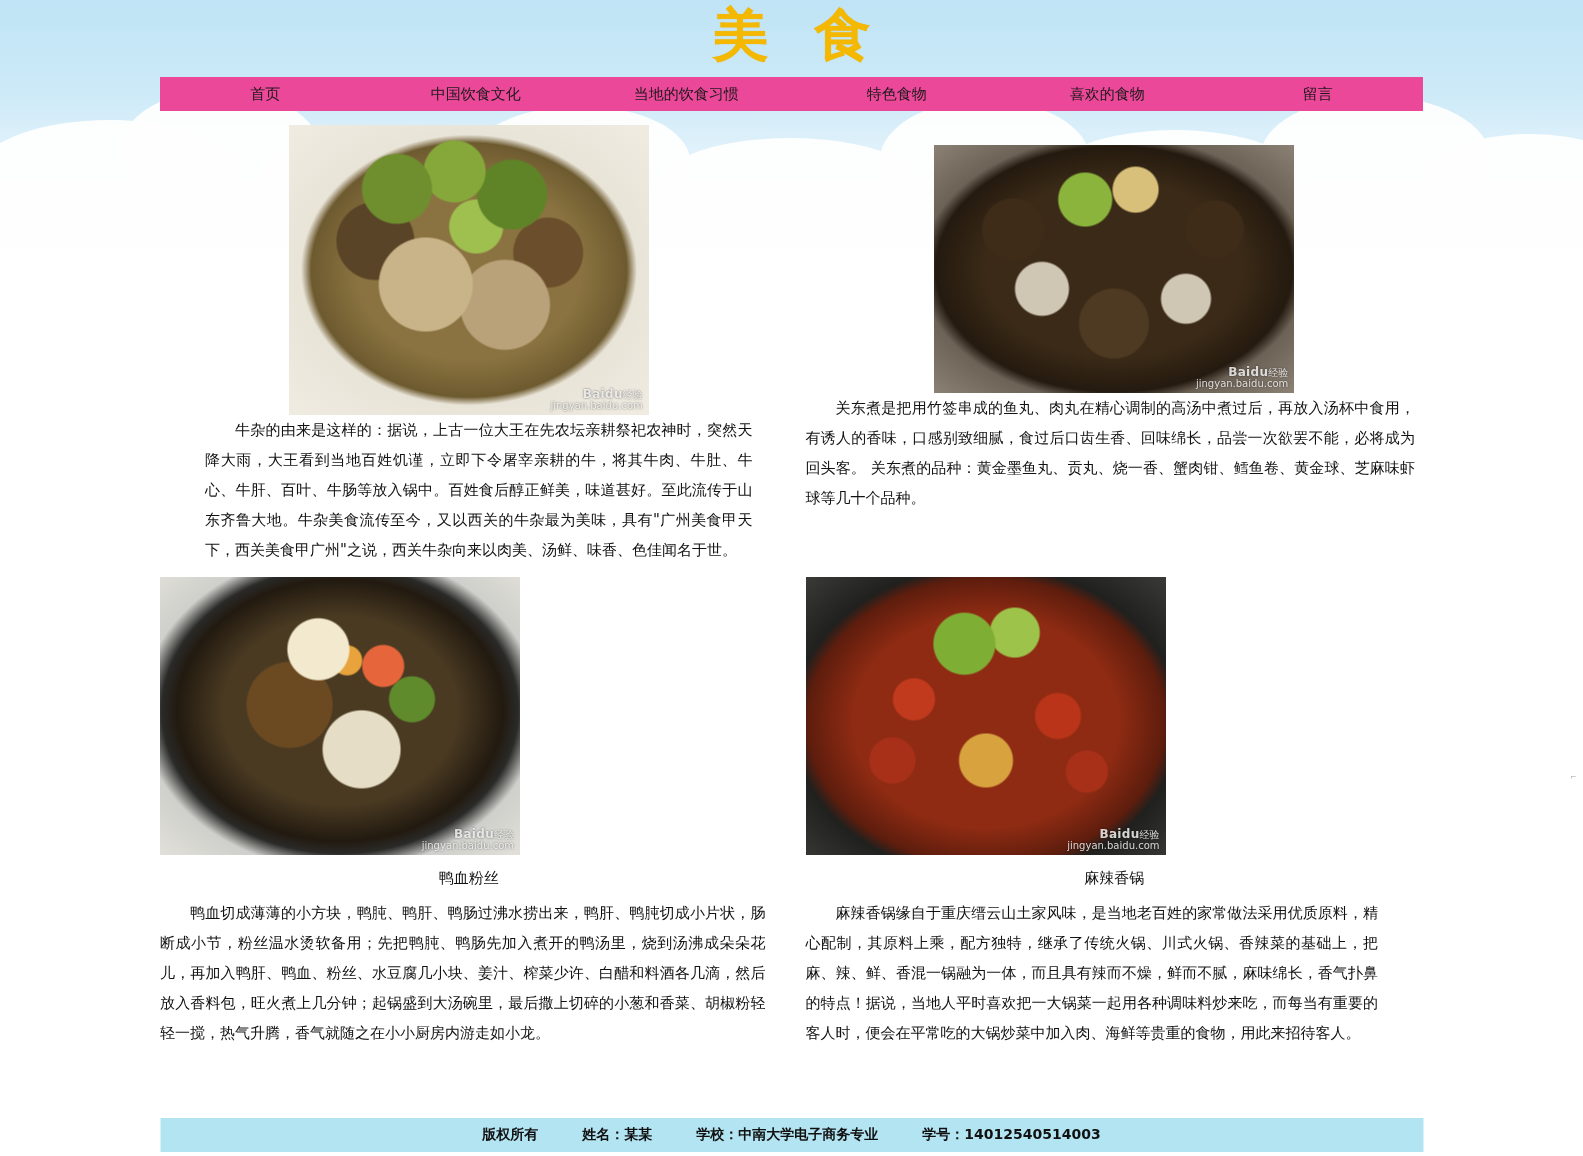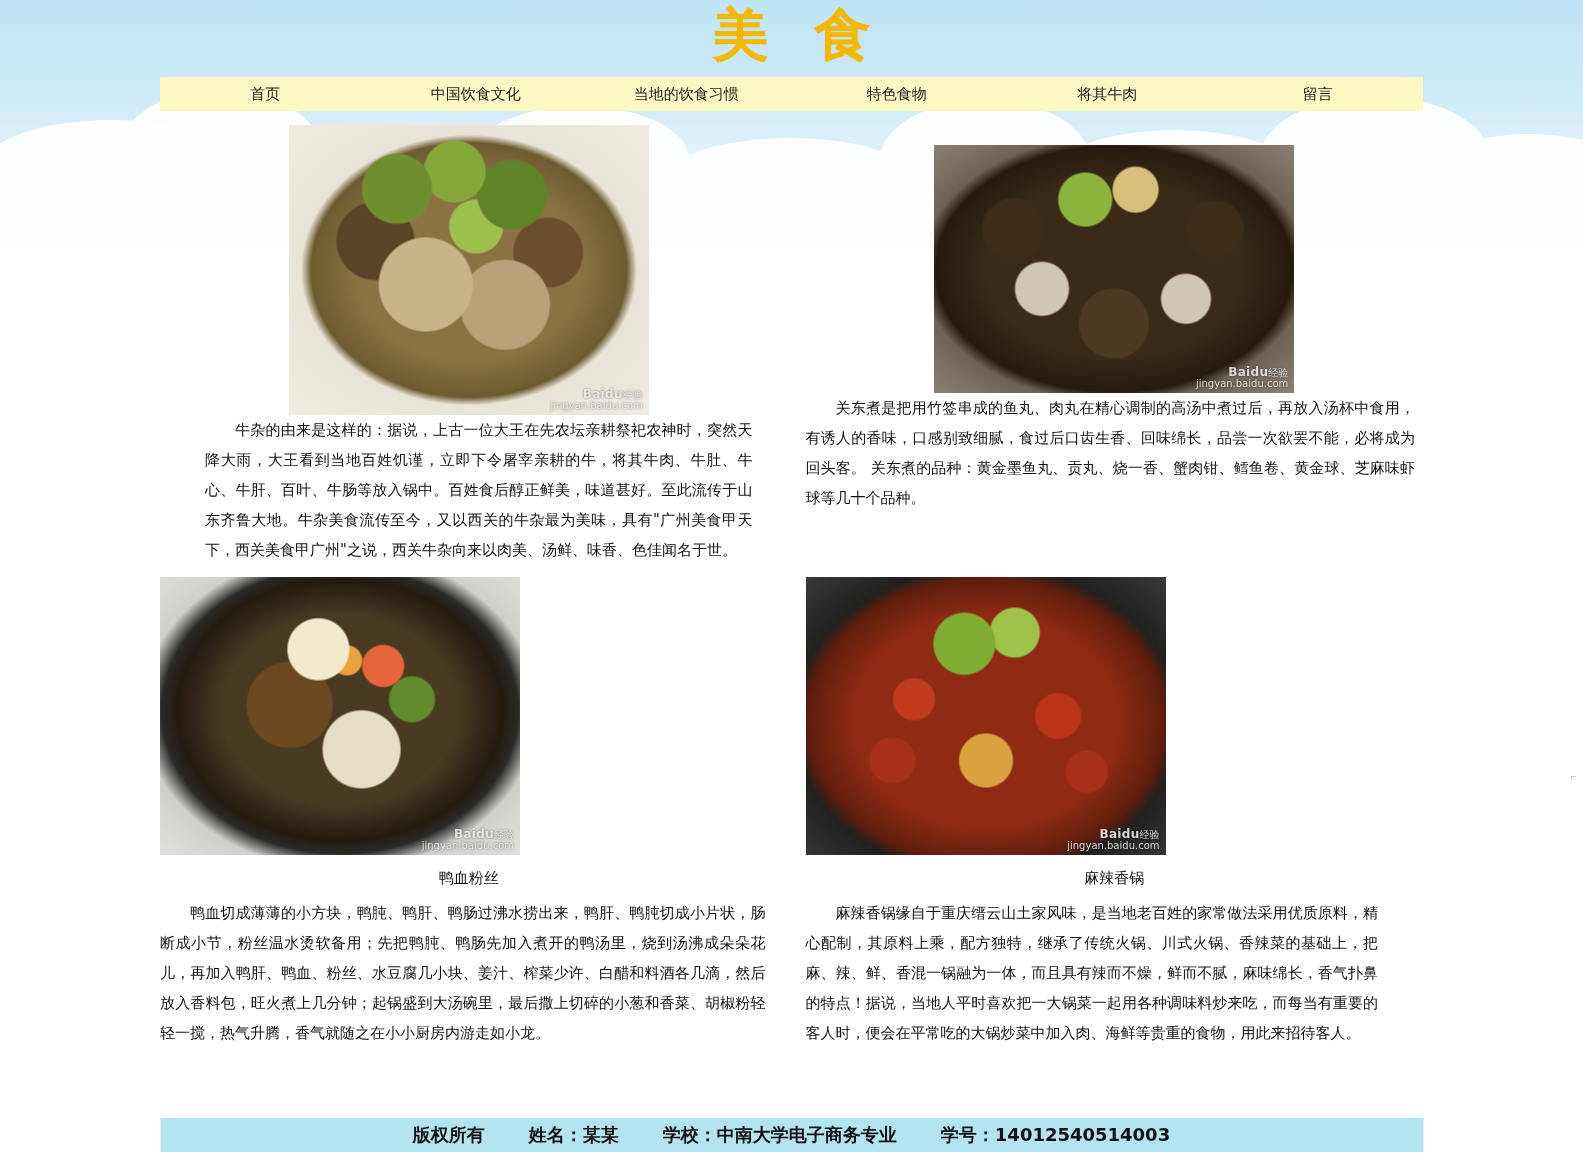"首页" .navbar { background: #fef9c3 -> #ec4899 }
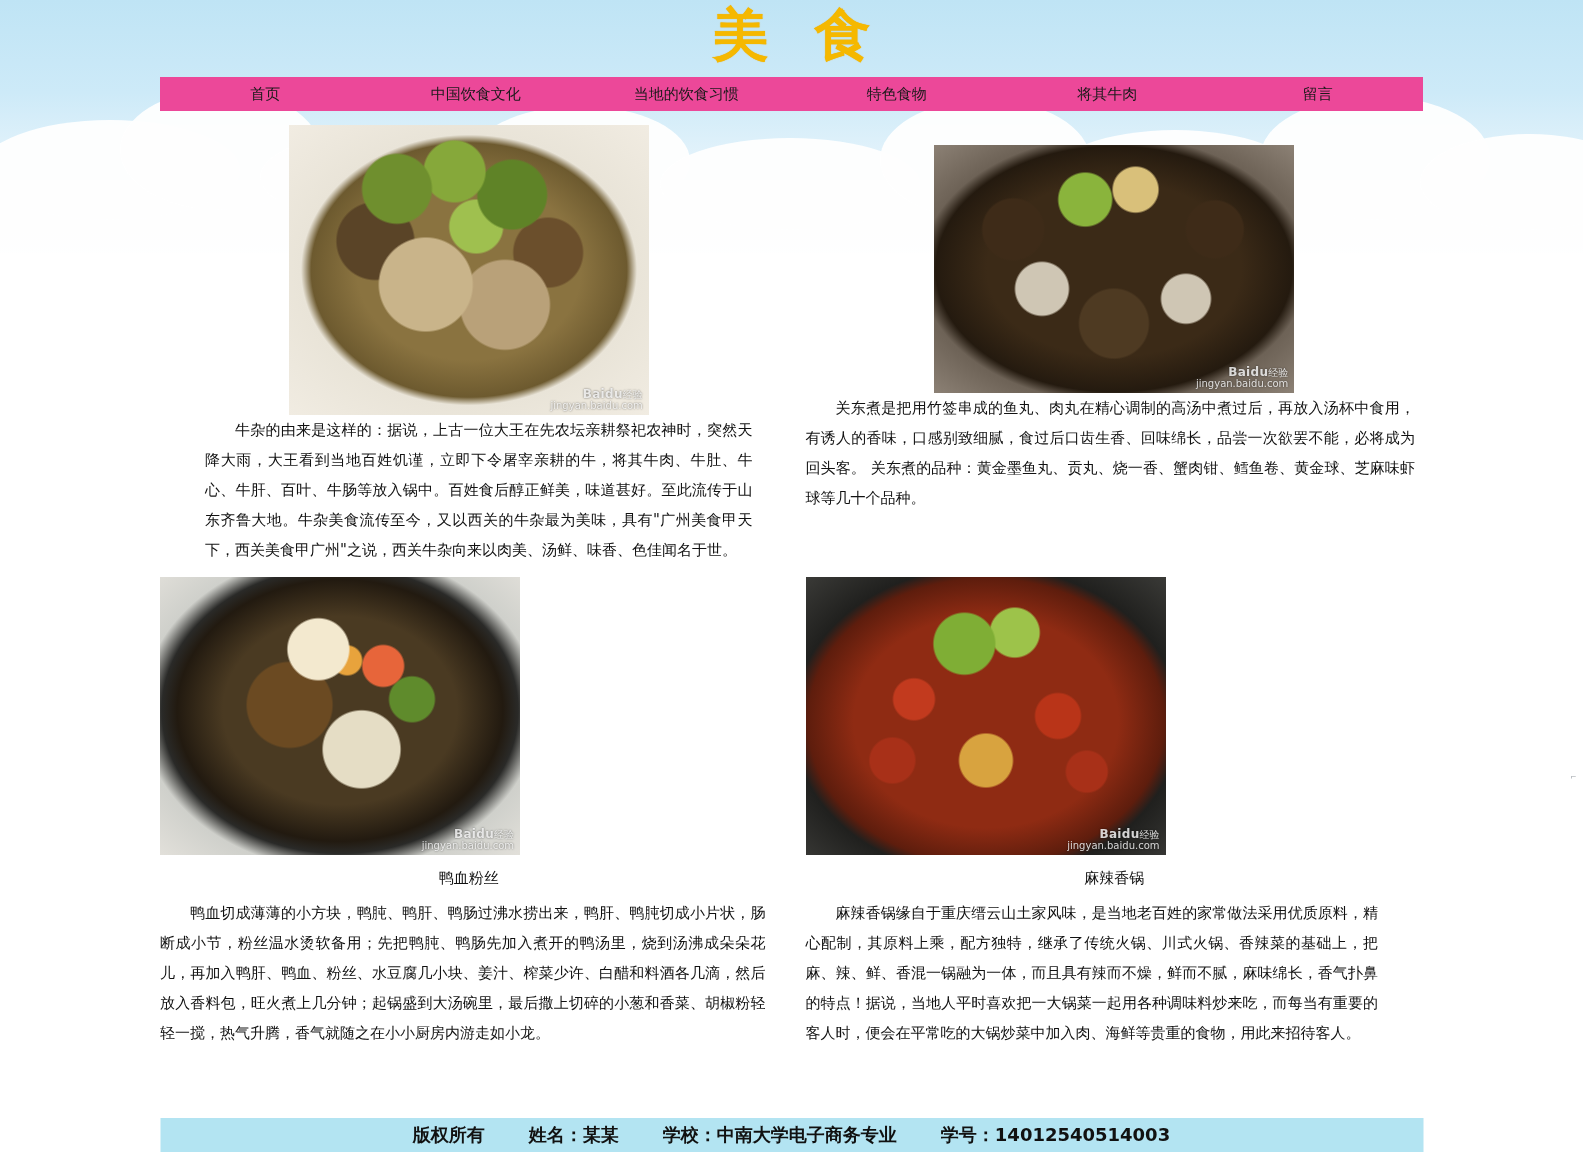"将其牛肉" div.nav-item { text: 将其牛肉 -> 喜欢的食物 }
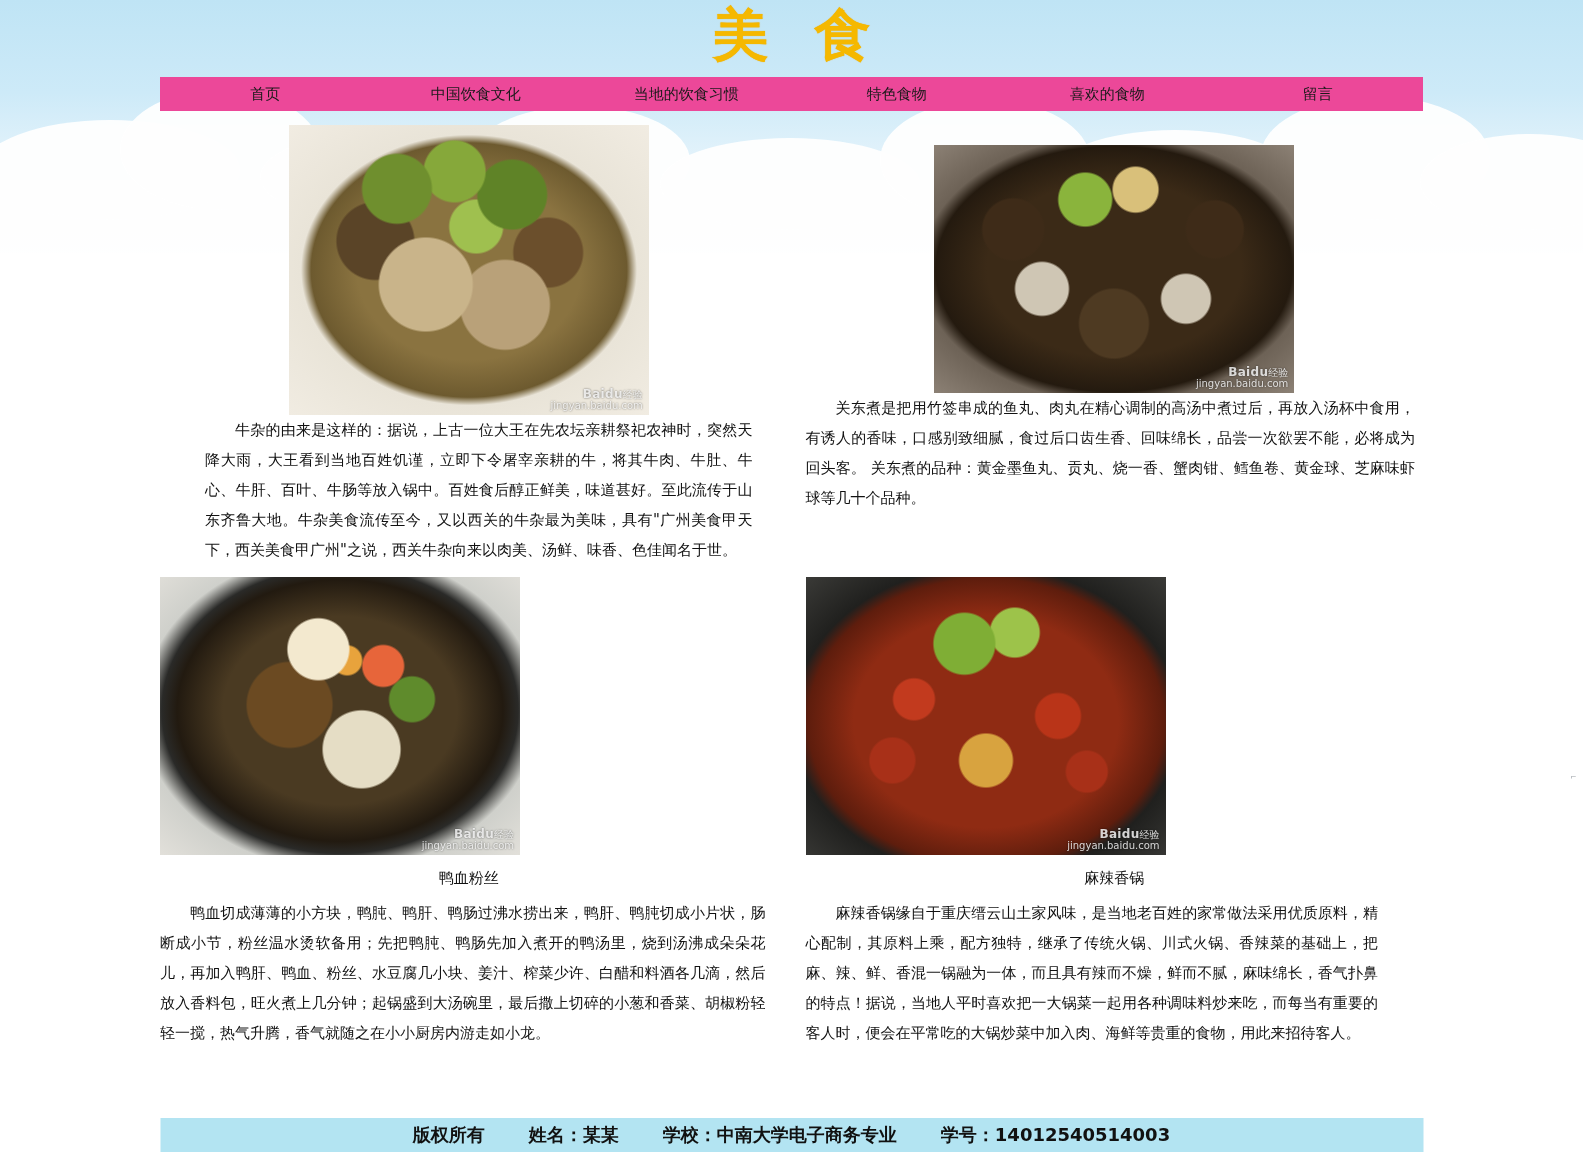"版权所有" .footer { font-size: 18px -> 14px }
